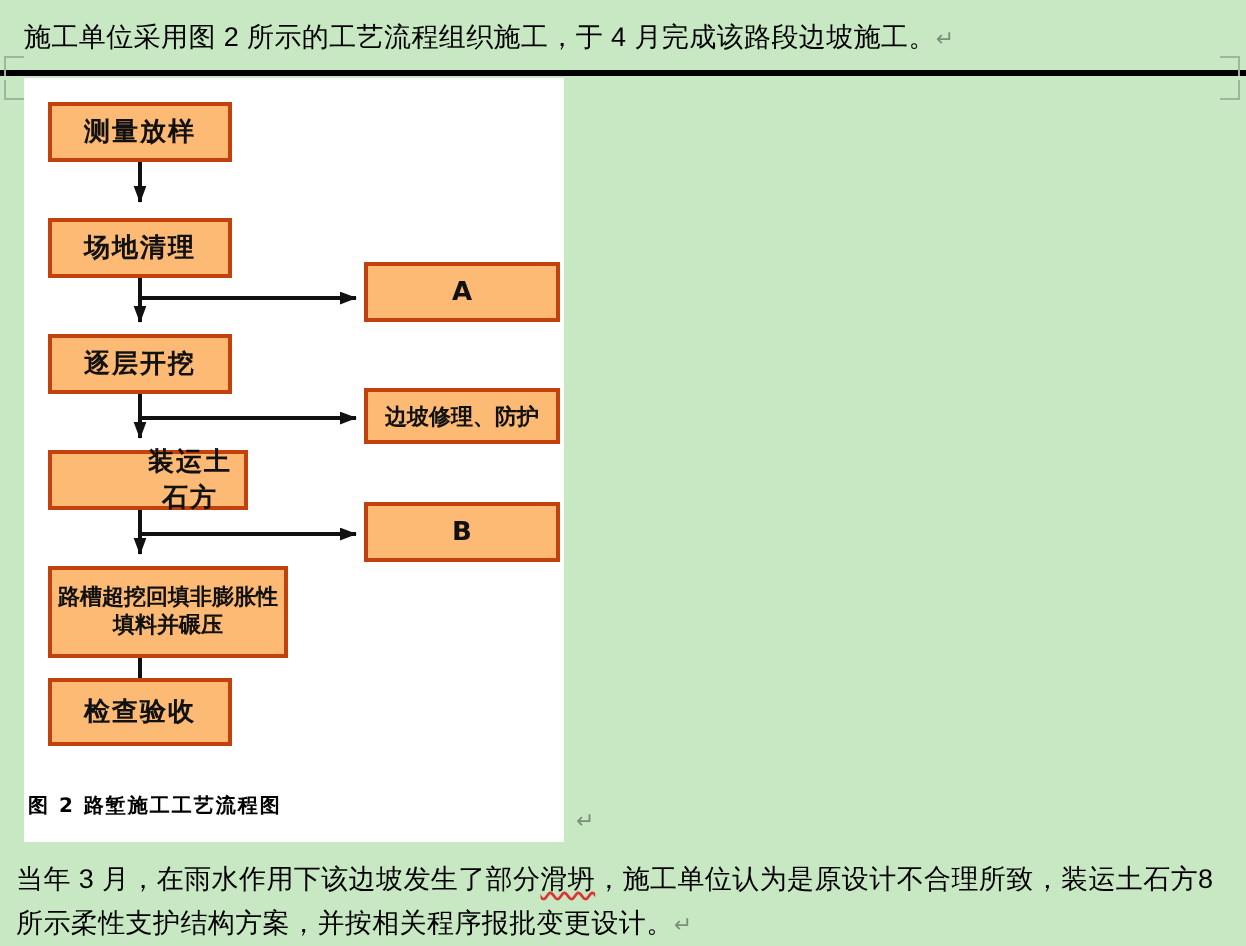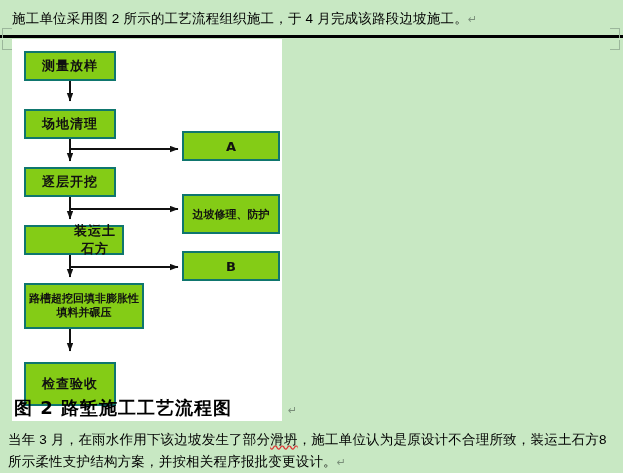"测量放样" .node { background: #84cc16 -> #fdba74; border: 2px solid #0f766e -> 2px solid #c2410c }
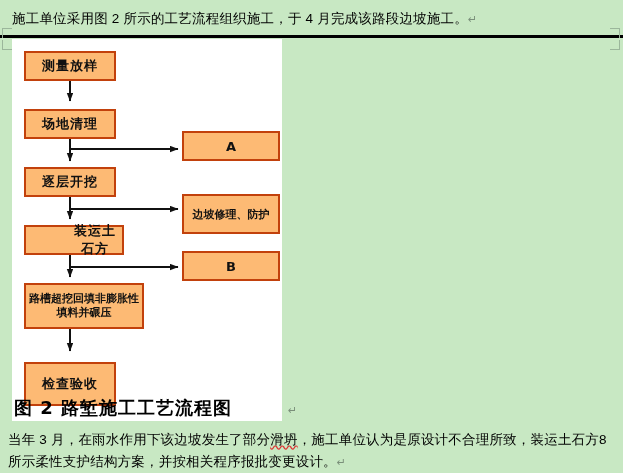"边坡修理、防护" div.node { height: 40px -> 28px }
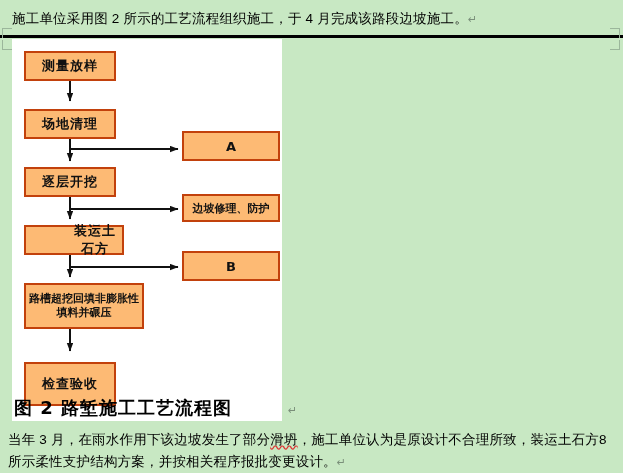"检查验收" div.node { height: 44px -> 34px; top: 323px -> 300px }
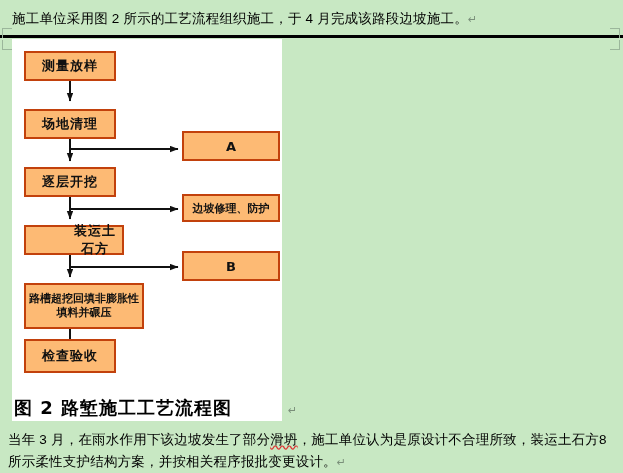"图 2 路堑施工工艺流程图" .caption { font-size: 18px -> 10px }
